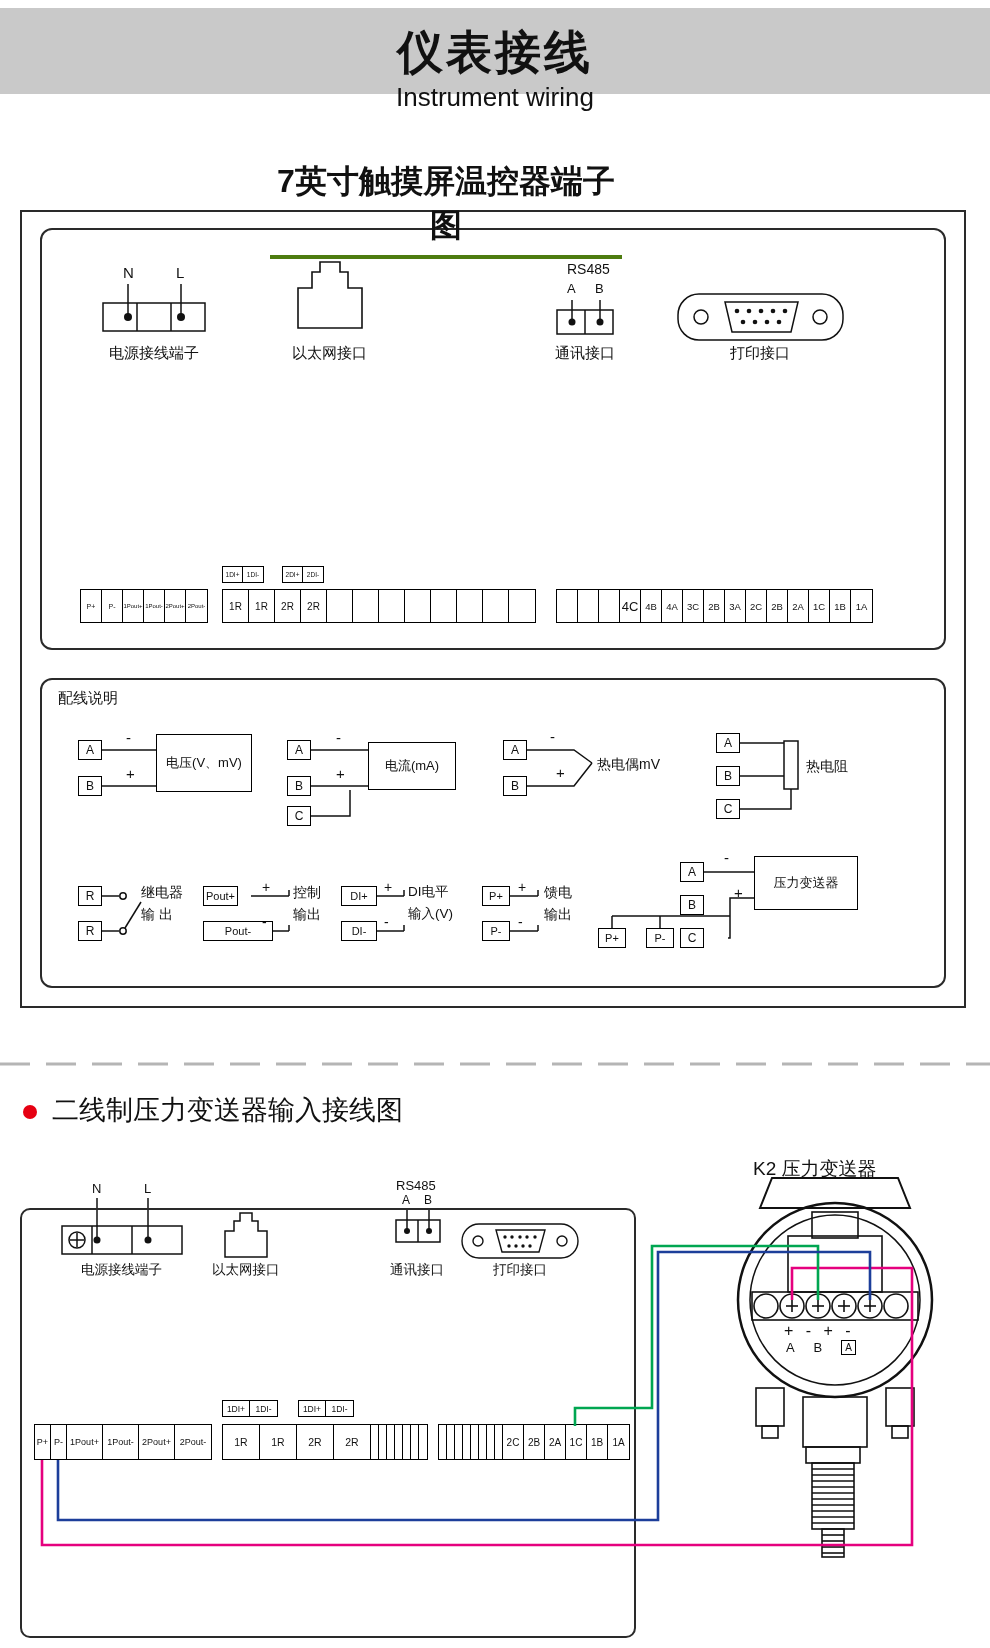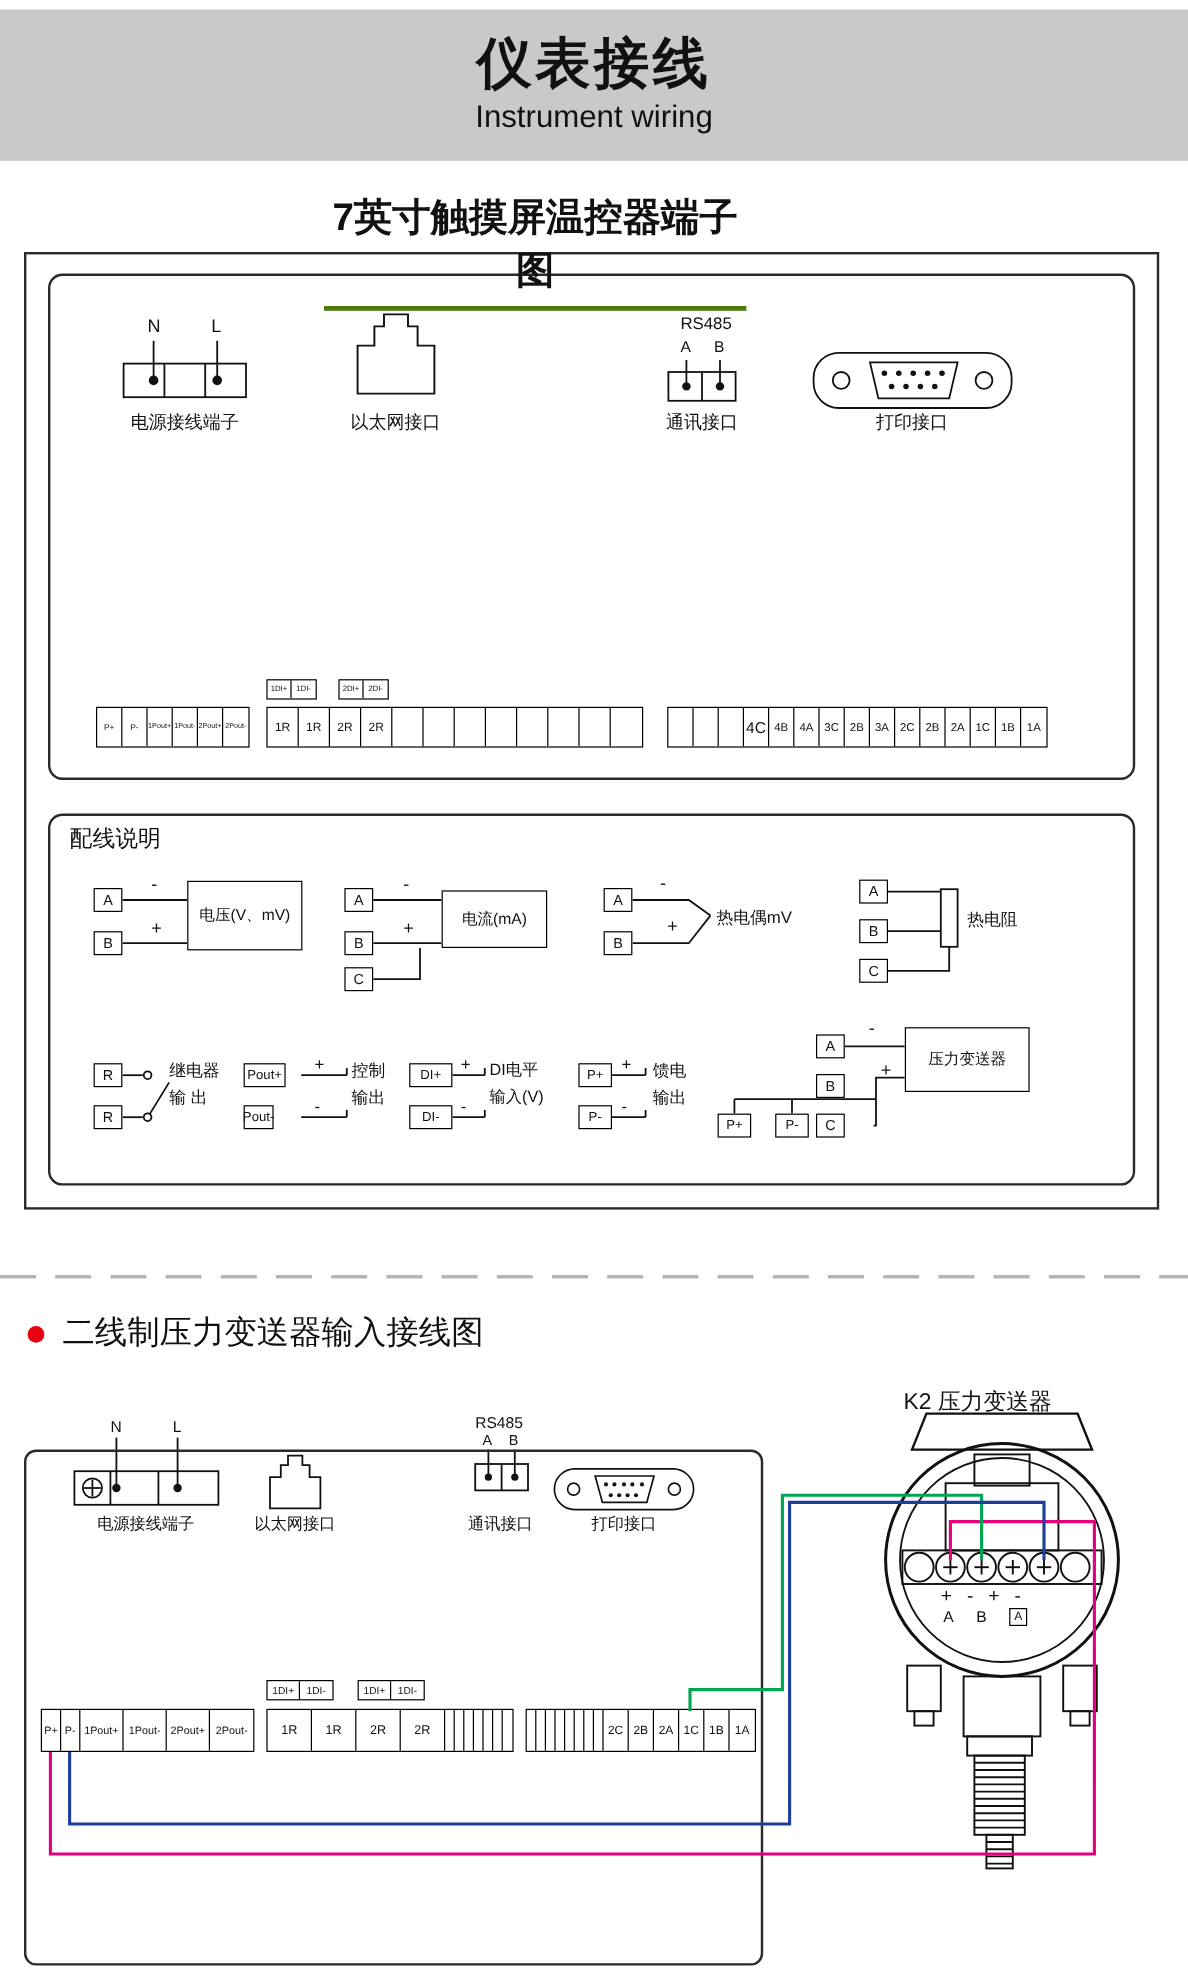"仪表接线" .banner { height: 126px -> 86px }
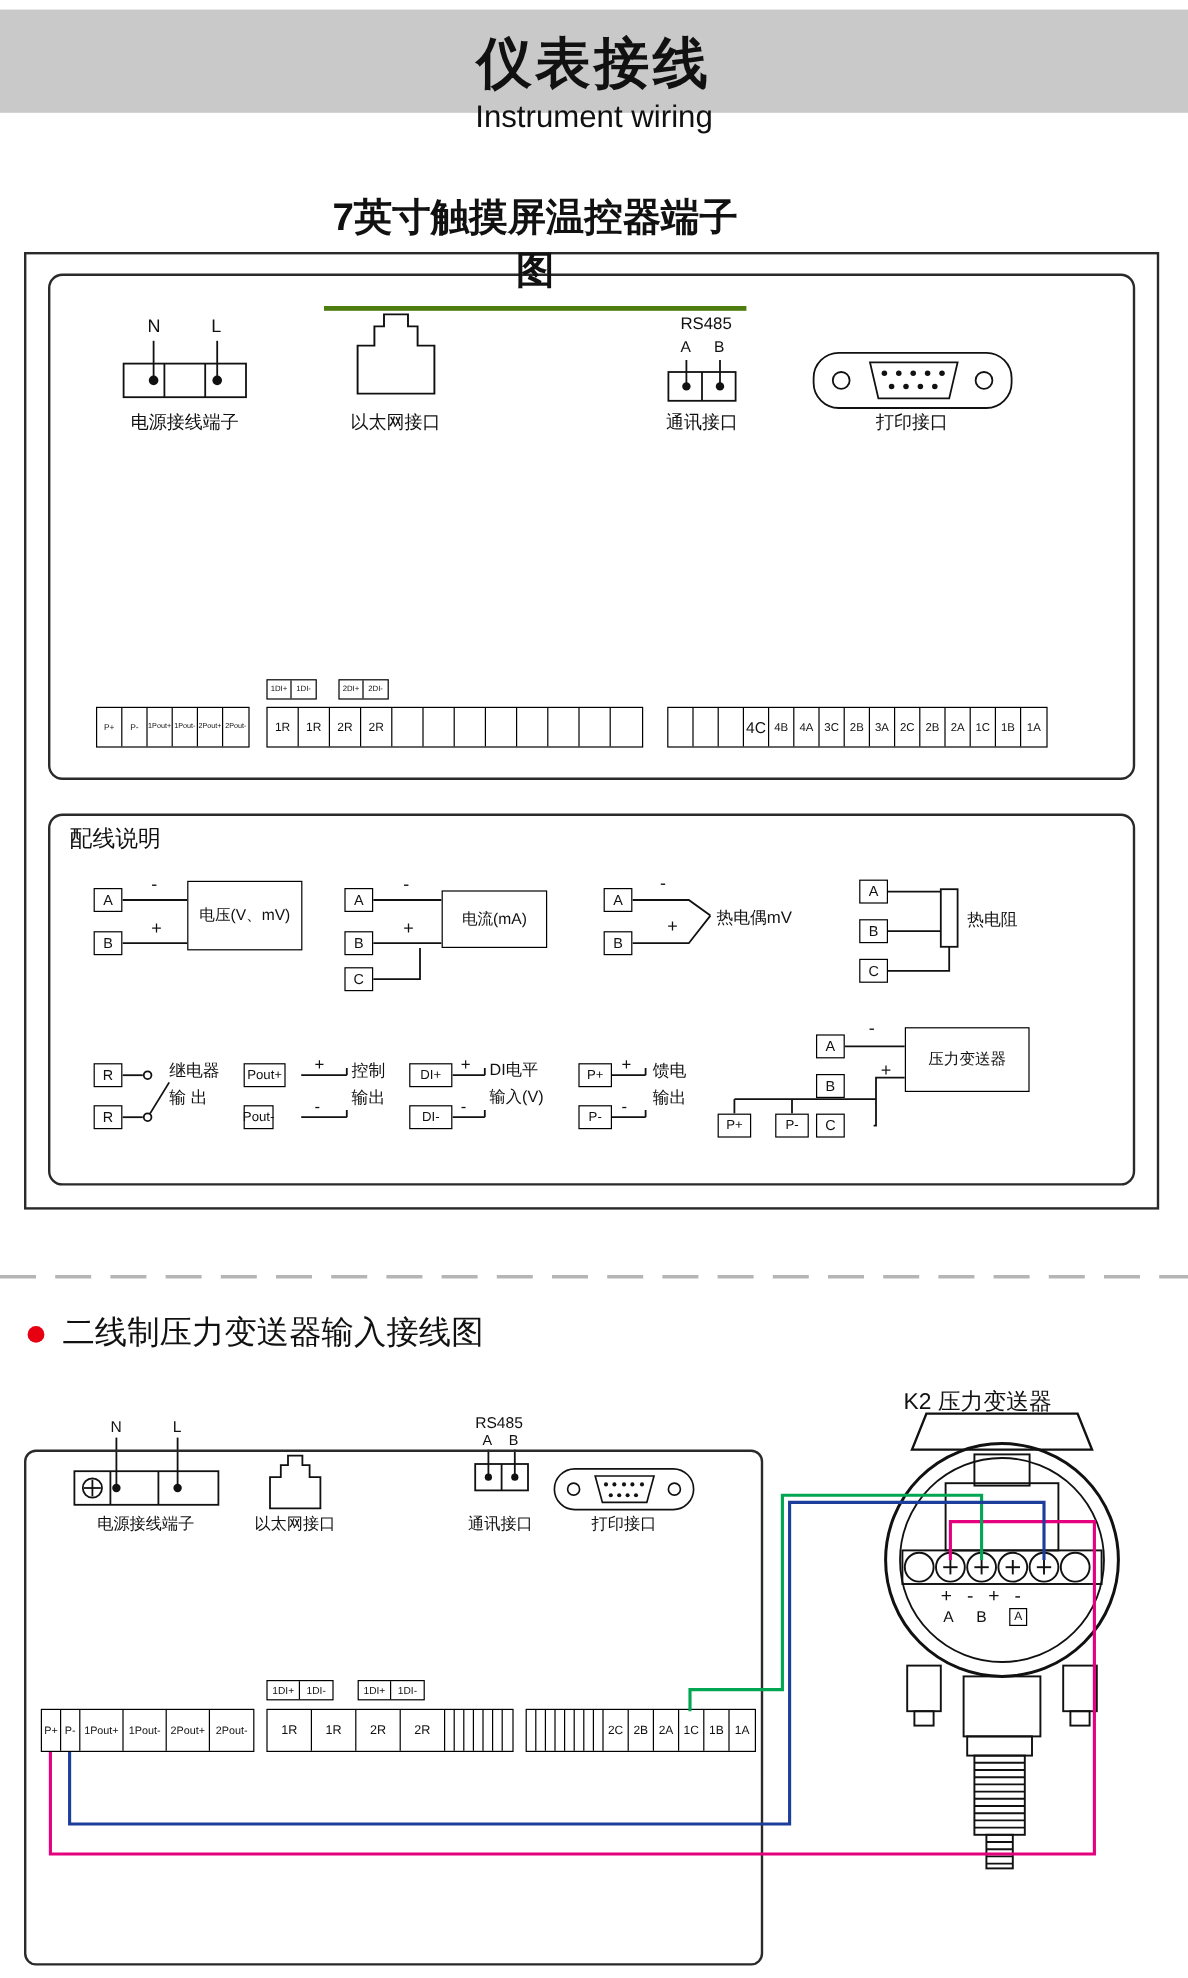"配线说明" div.lbl { font-size: 19px -> 15px }
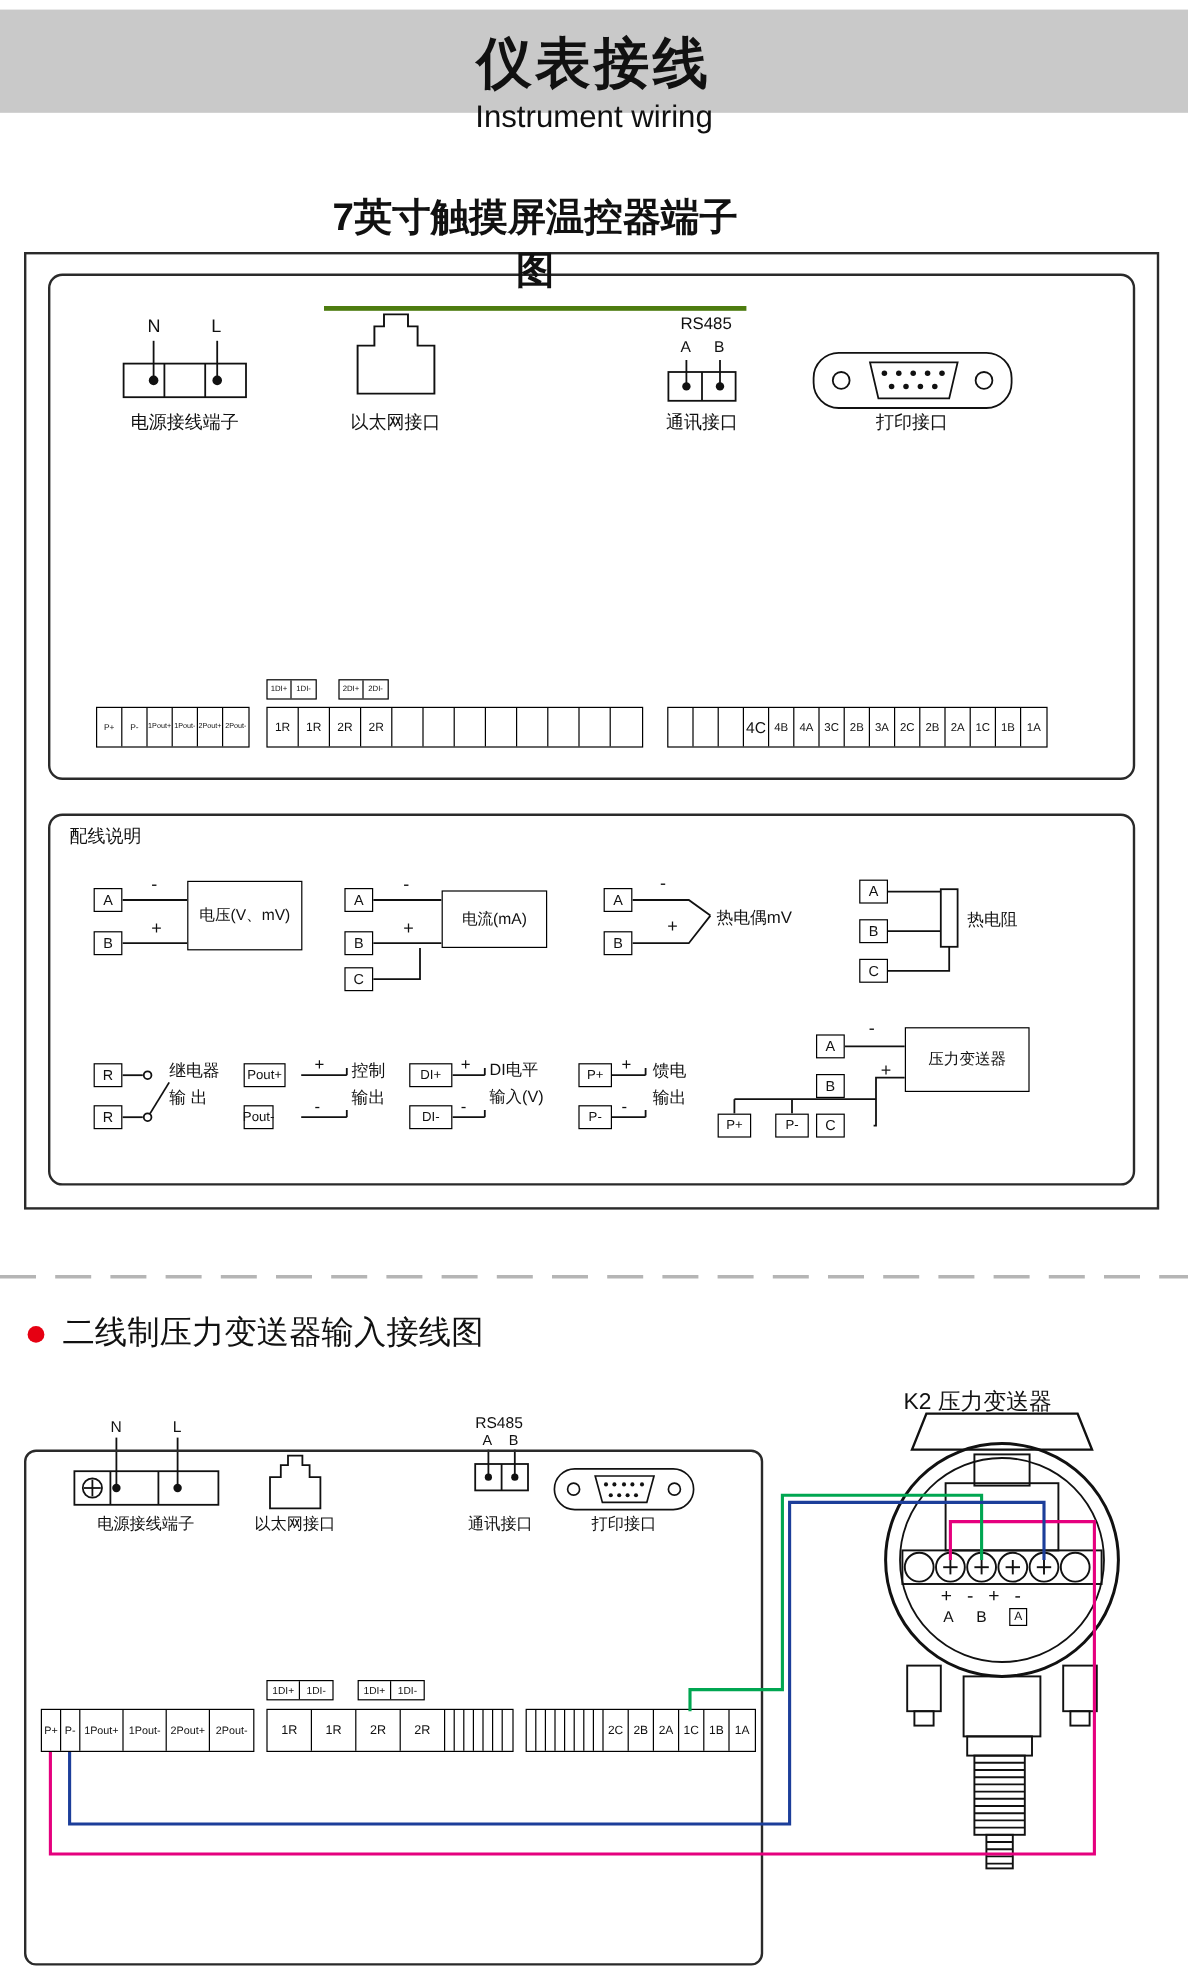"Pout-" div.term { width: 25px -> 70px }
